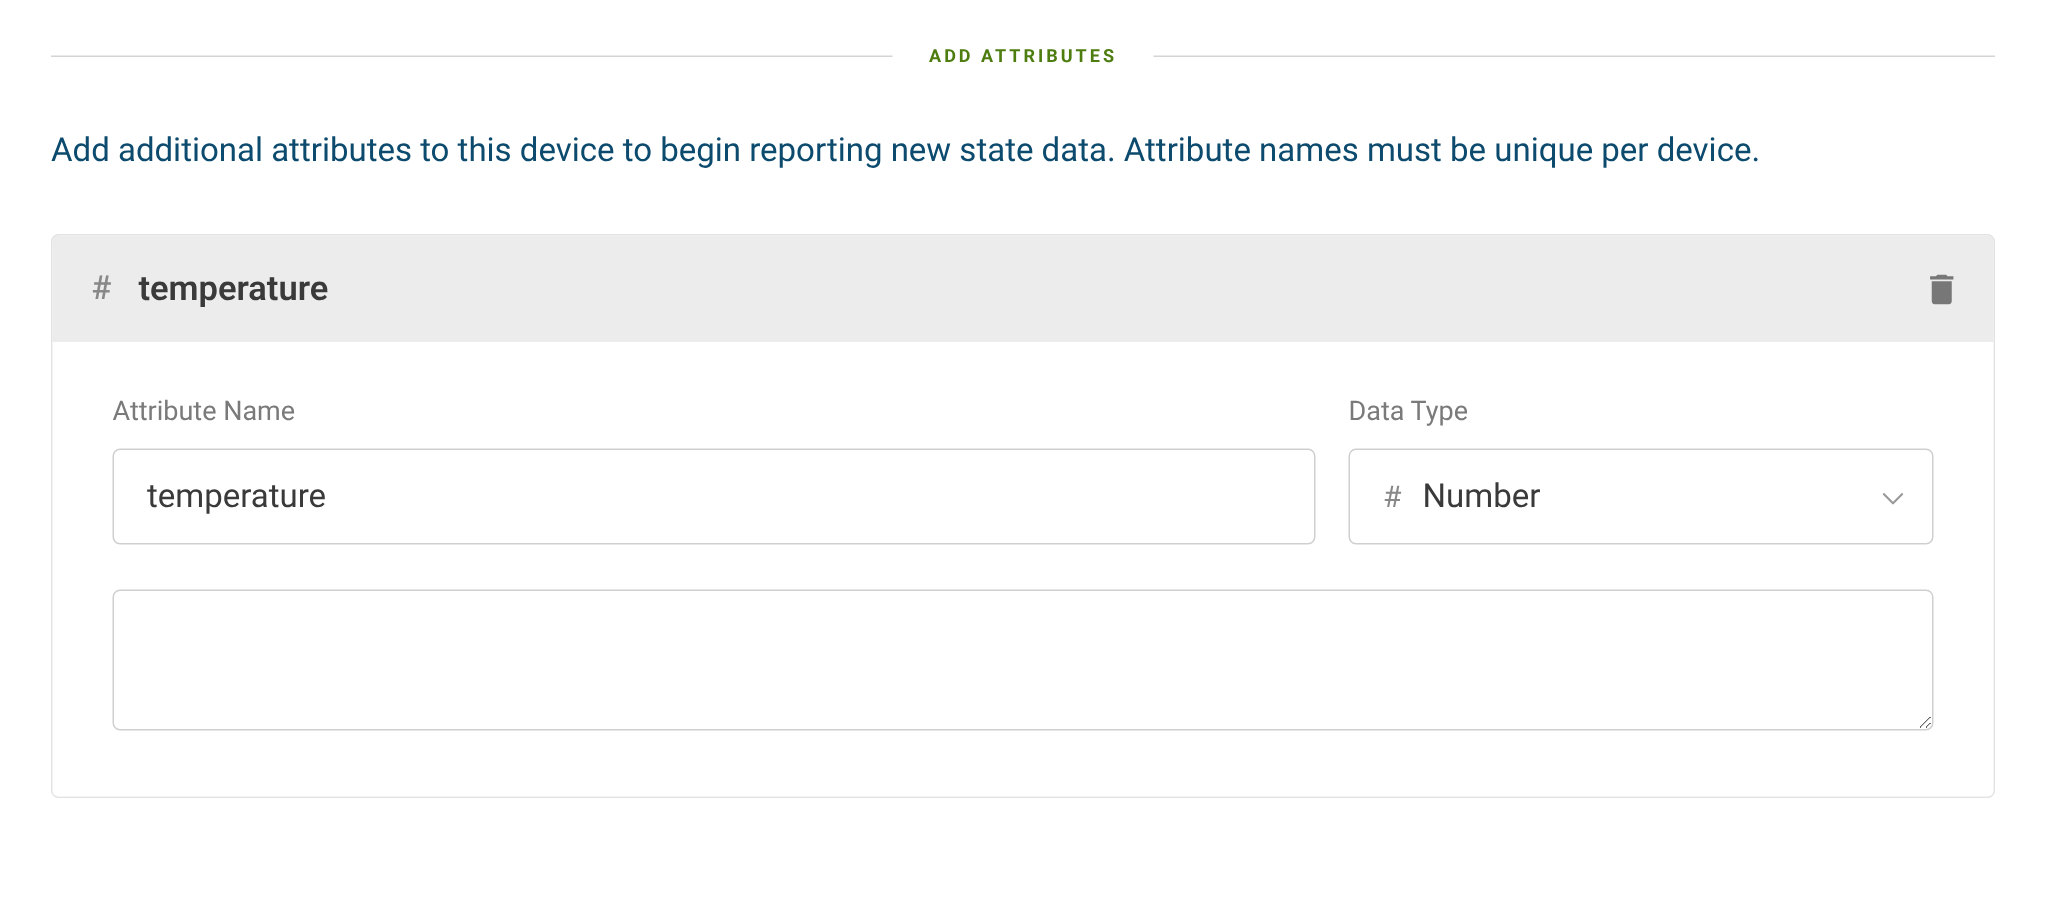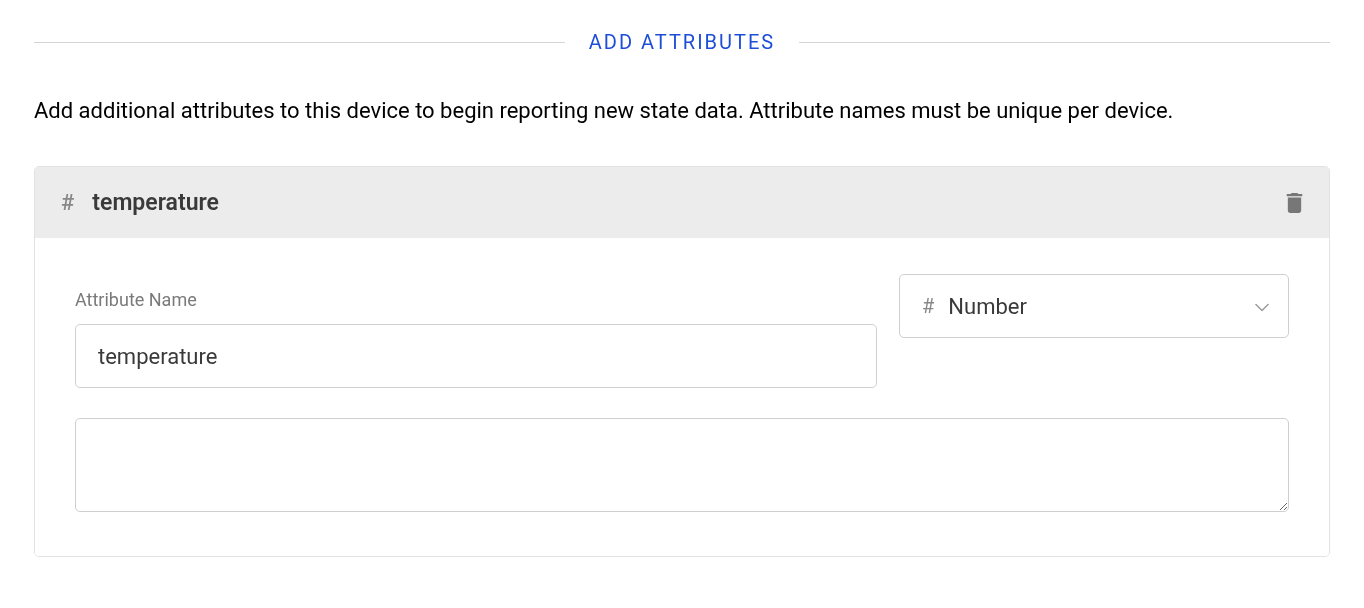"ADD ATTRIBUTES" .section-title { color: #1d4ed8 -> #4d7c0f; font-size: 20px -> 12px; font-weight: 400 -> 700 }
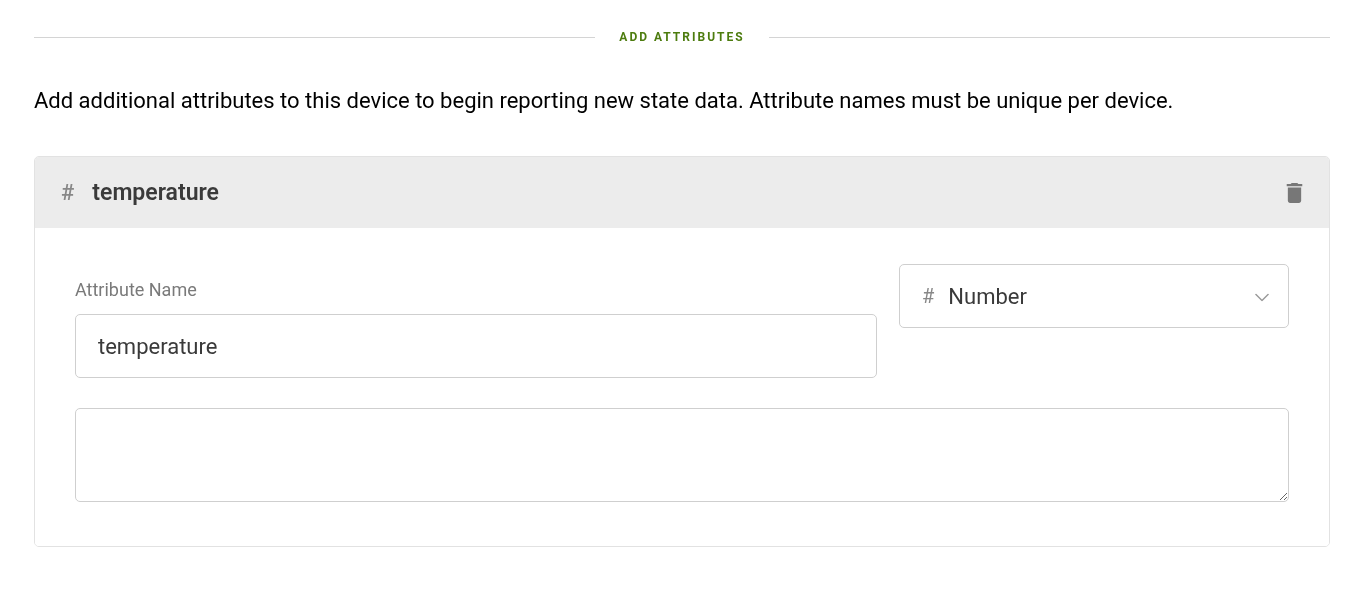"Add additional attributes to this" .helper-text { color: #000000 -> #0c4a6e }
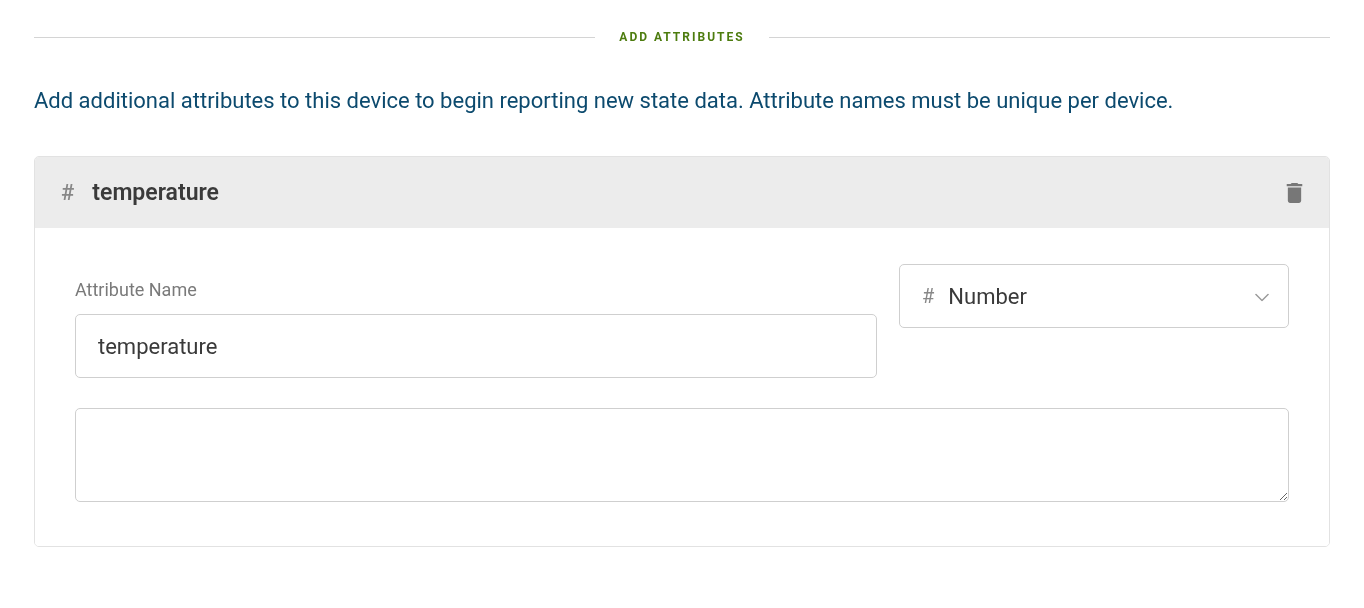"Attribute Name" .form-label { margin-top: 15px -> none }
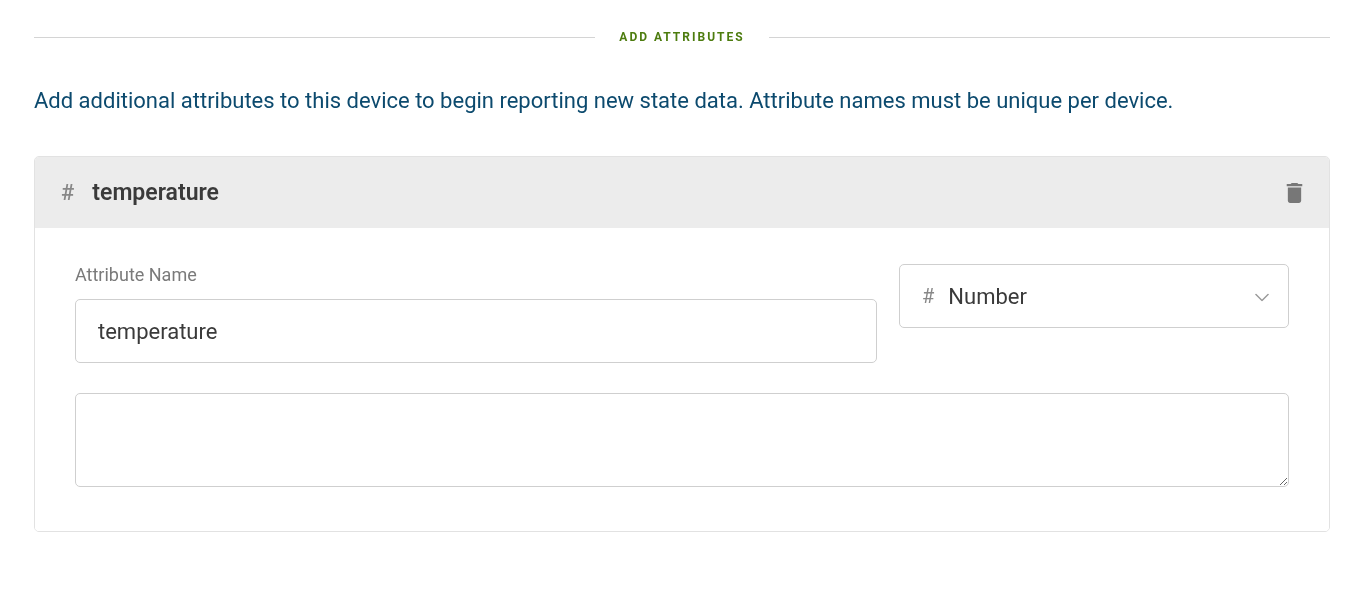"Data Type" label.form-label { html: none -> <label>Data Type</label> }
